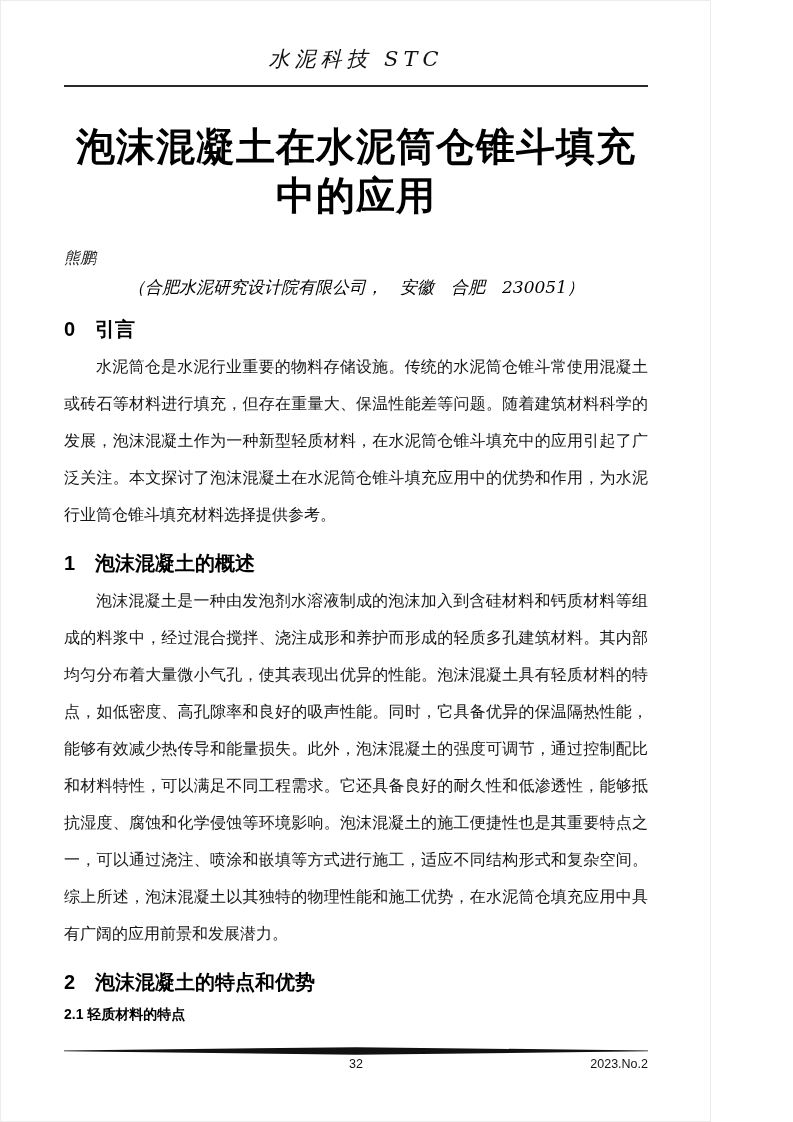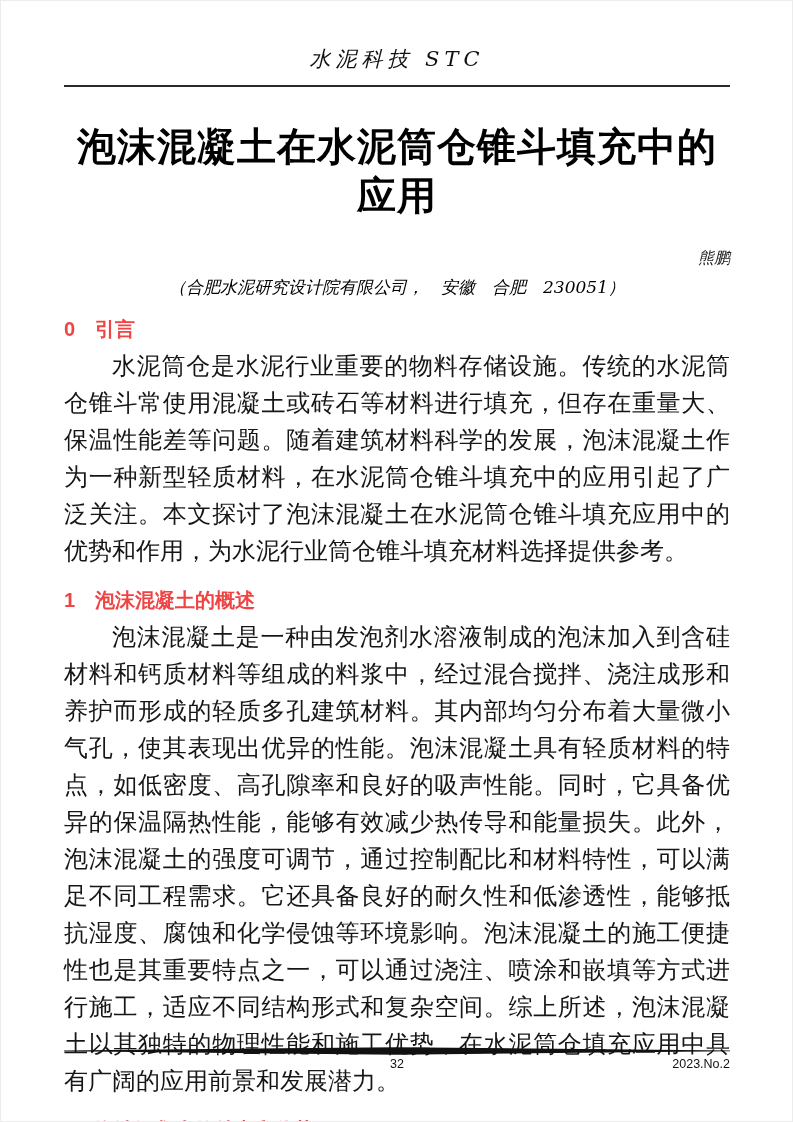"水泥科技 STC" .page { width: 793px -> 711px }
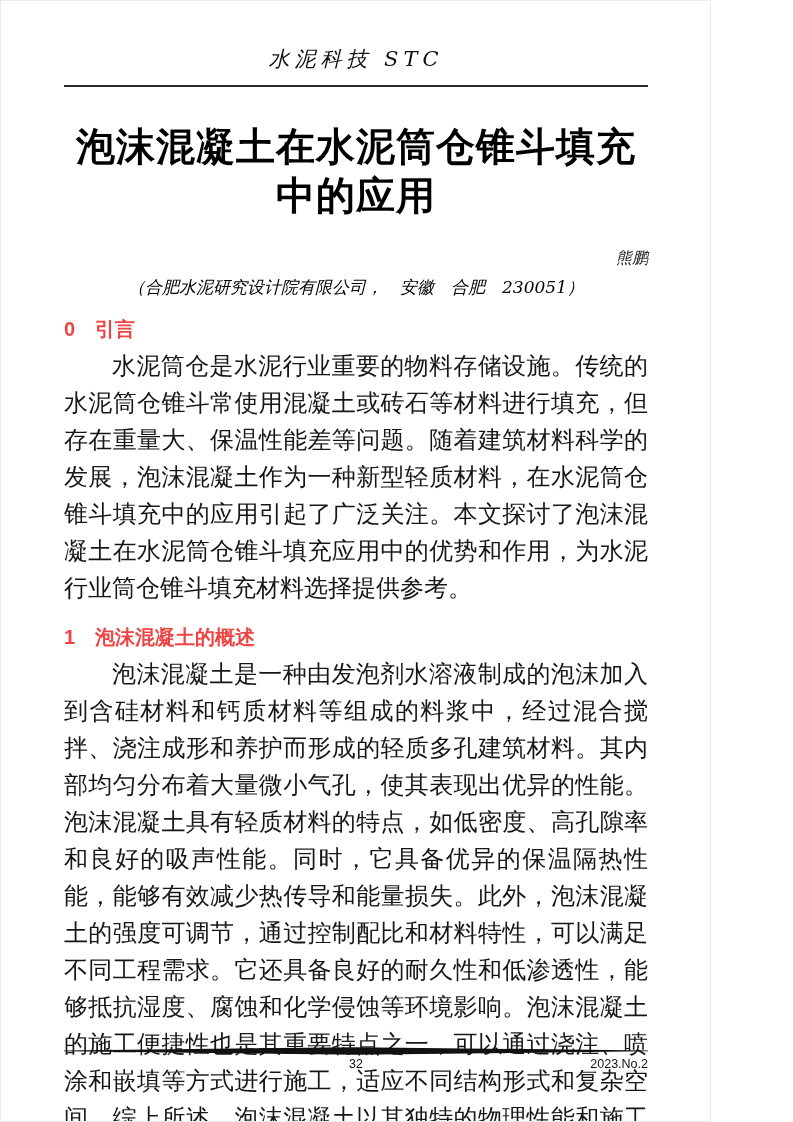"熊鹏" .author { text-align: right -> left }
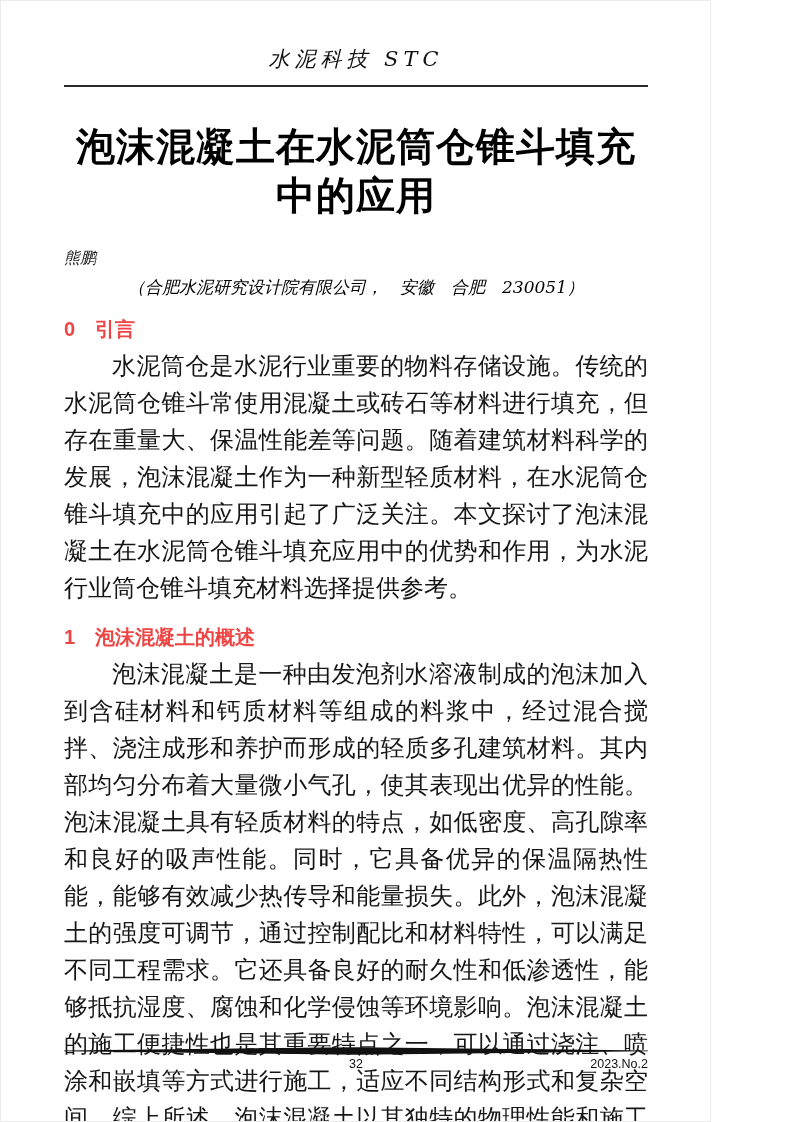"0 引言" .h-l1 { color: #ef4444 -> #000000 }
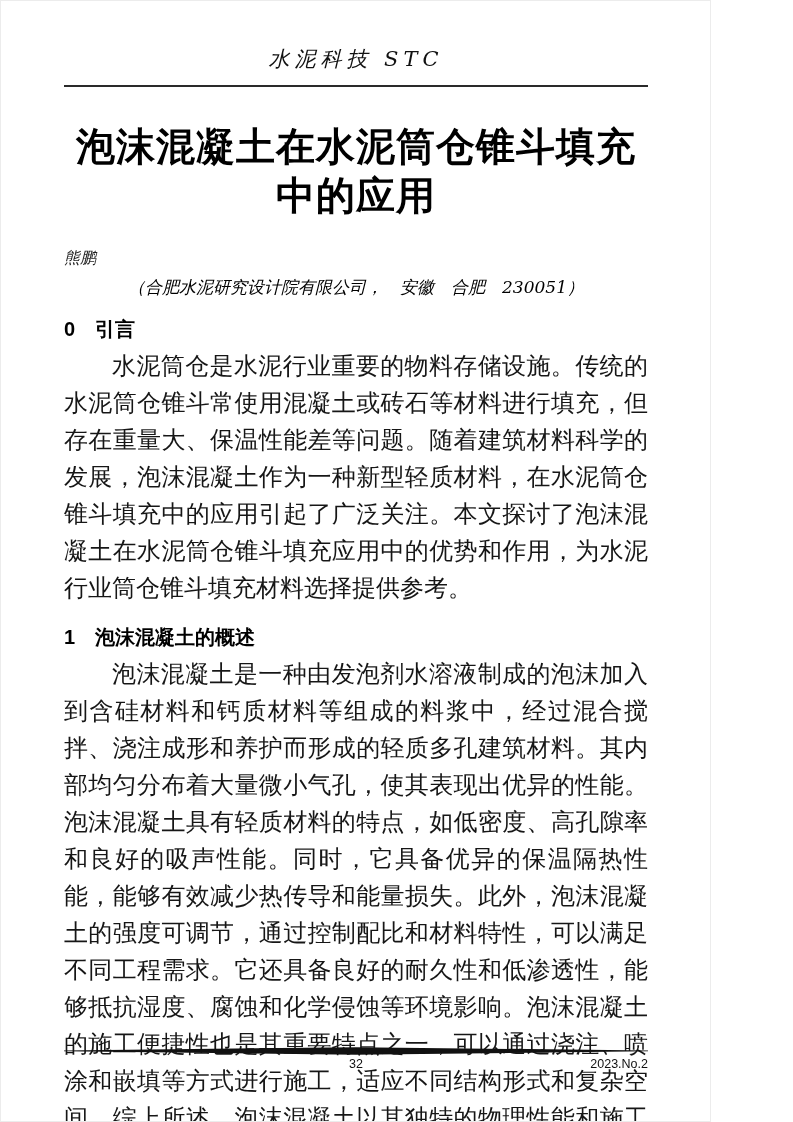"水泥筒仓是水泥行业重要的物料存储设施。传统的水泥筒仓锥斗常使用混凝土或砖石等材料" .body-par { font-size: 24px -> 16px }
